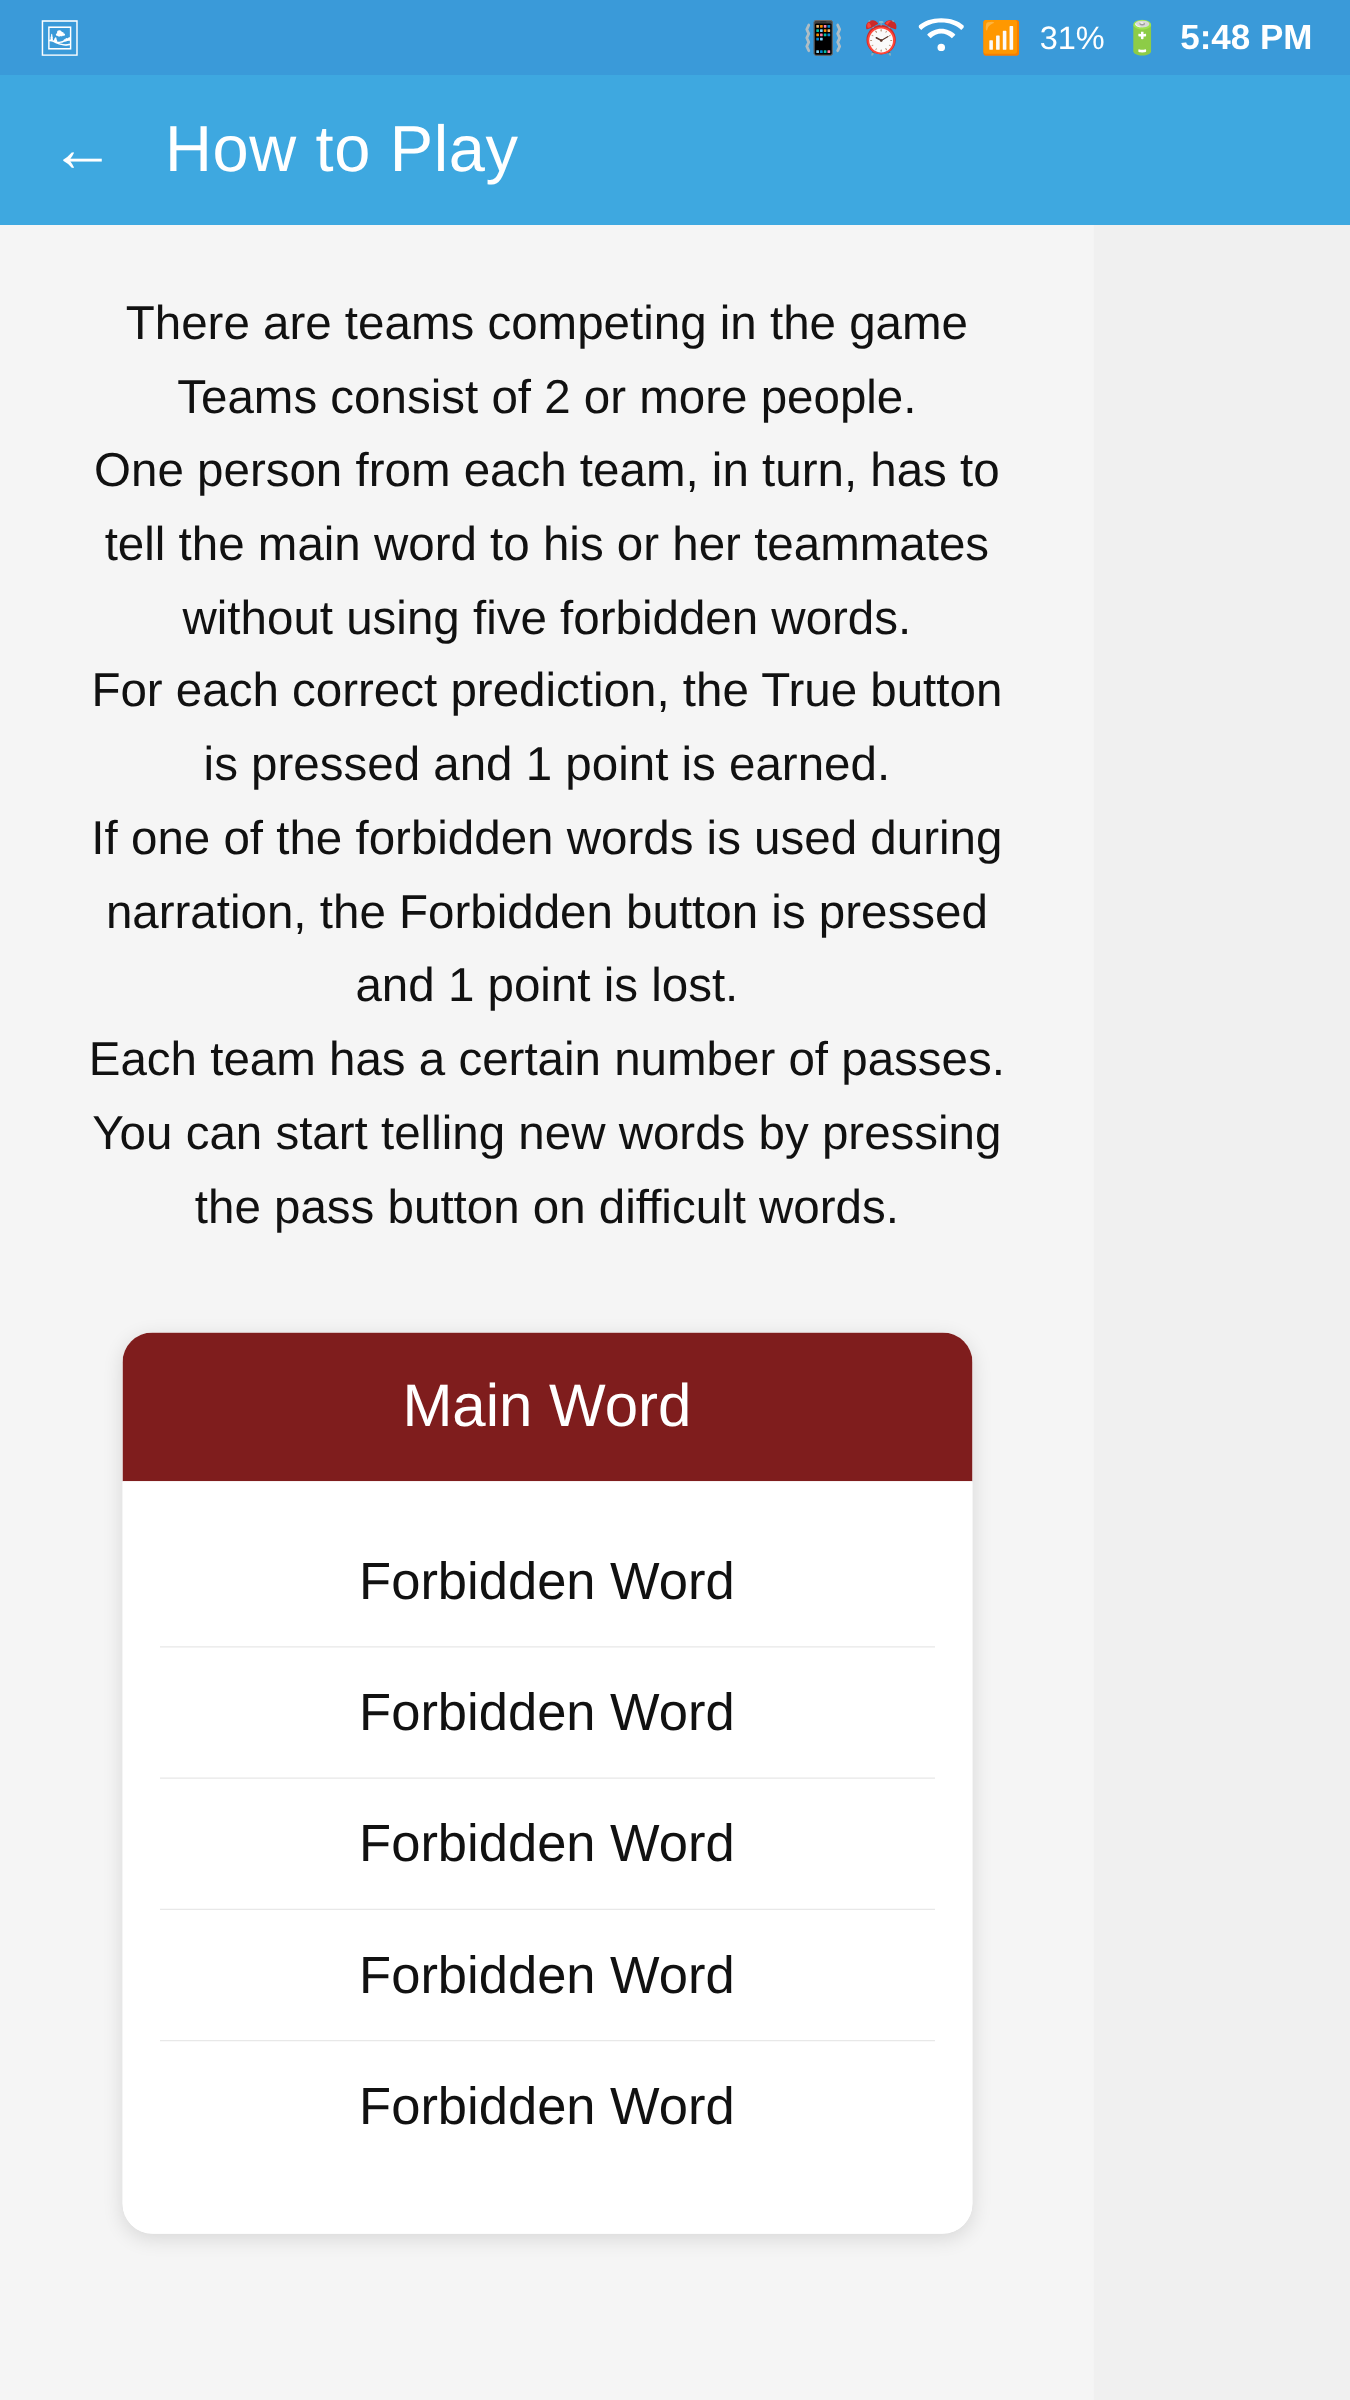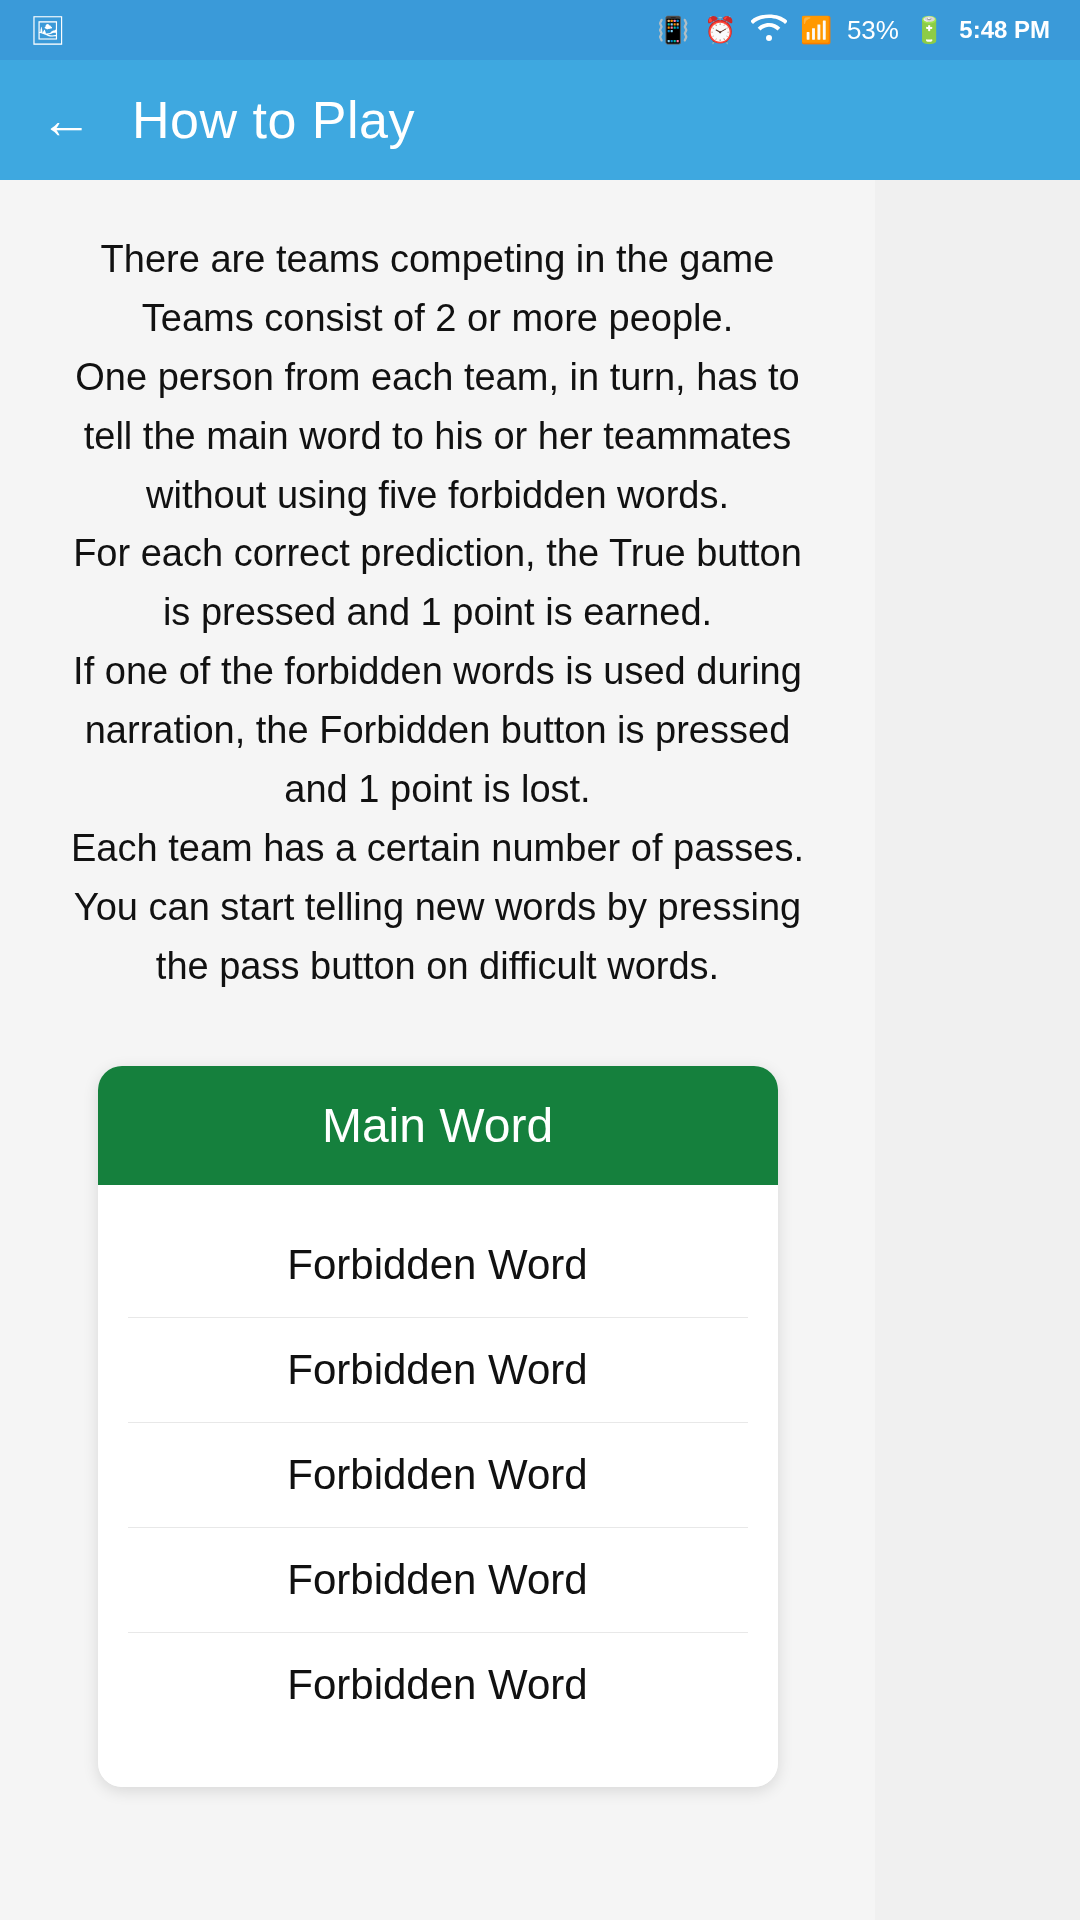"53%" span { text: 53% -> 31% }
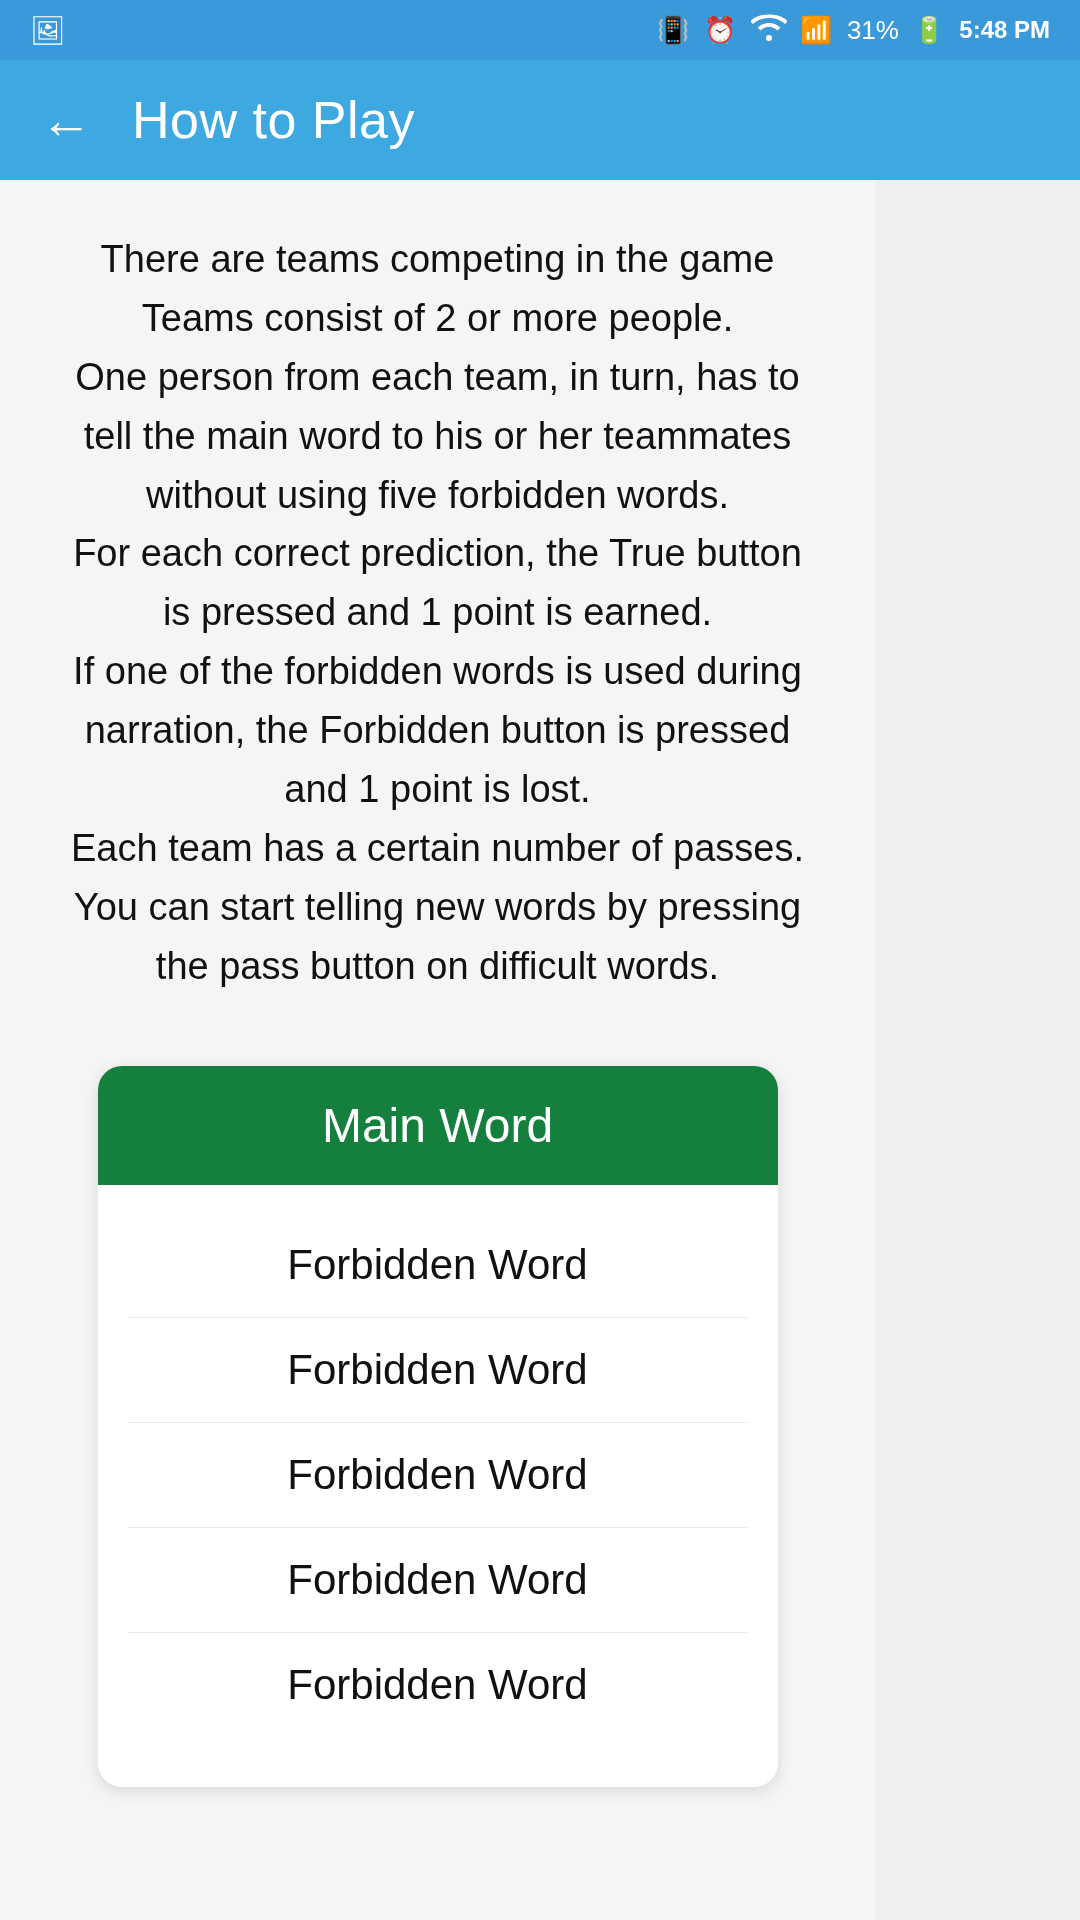"5:48 PM" .status-time { font-size: 24px -> 28px }
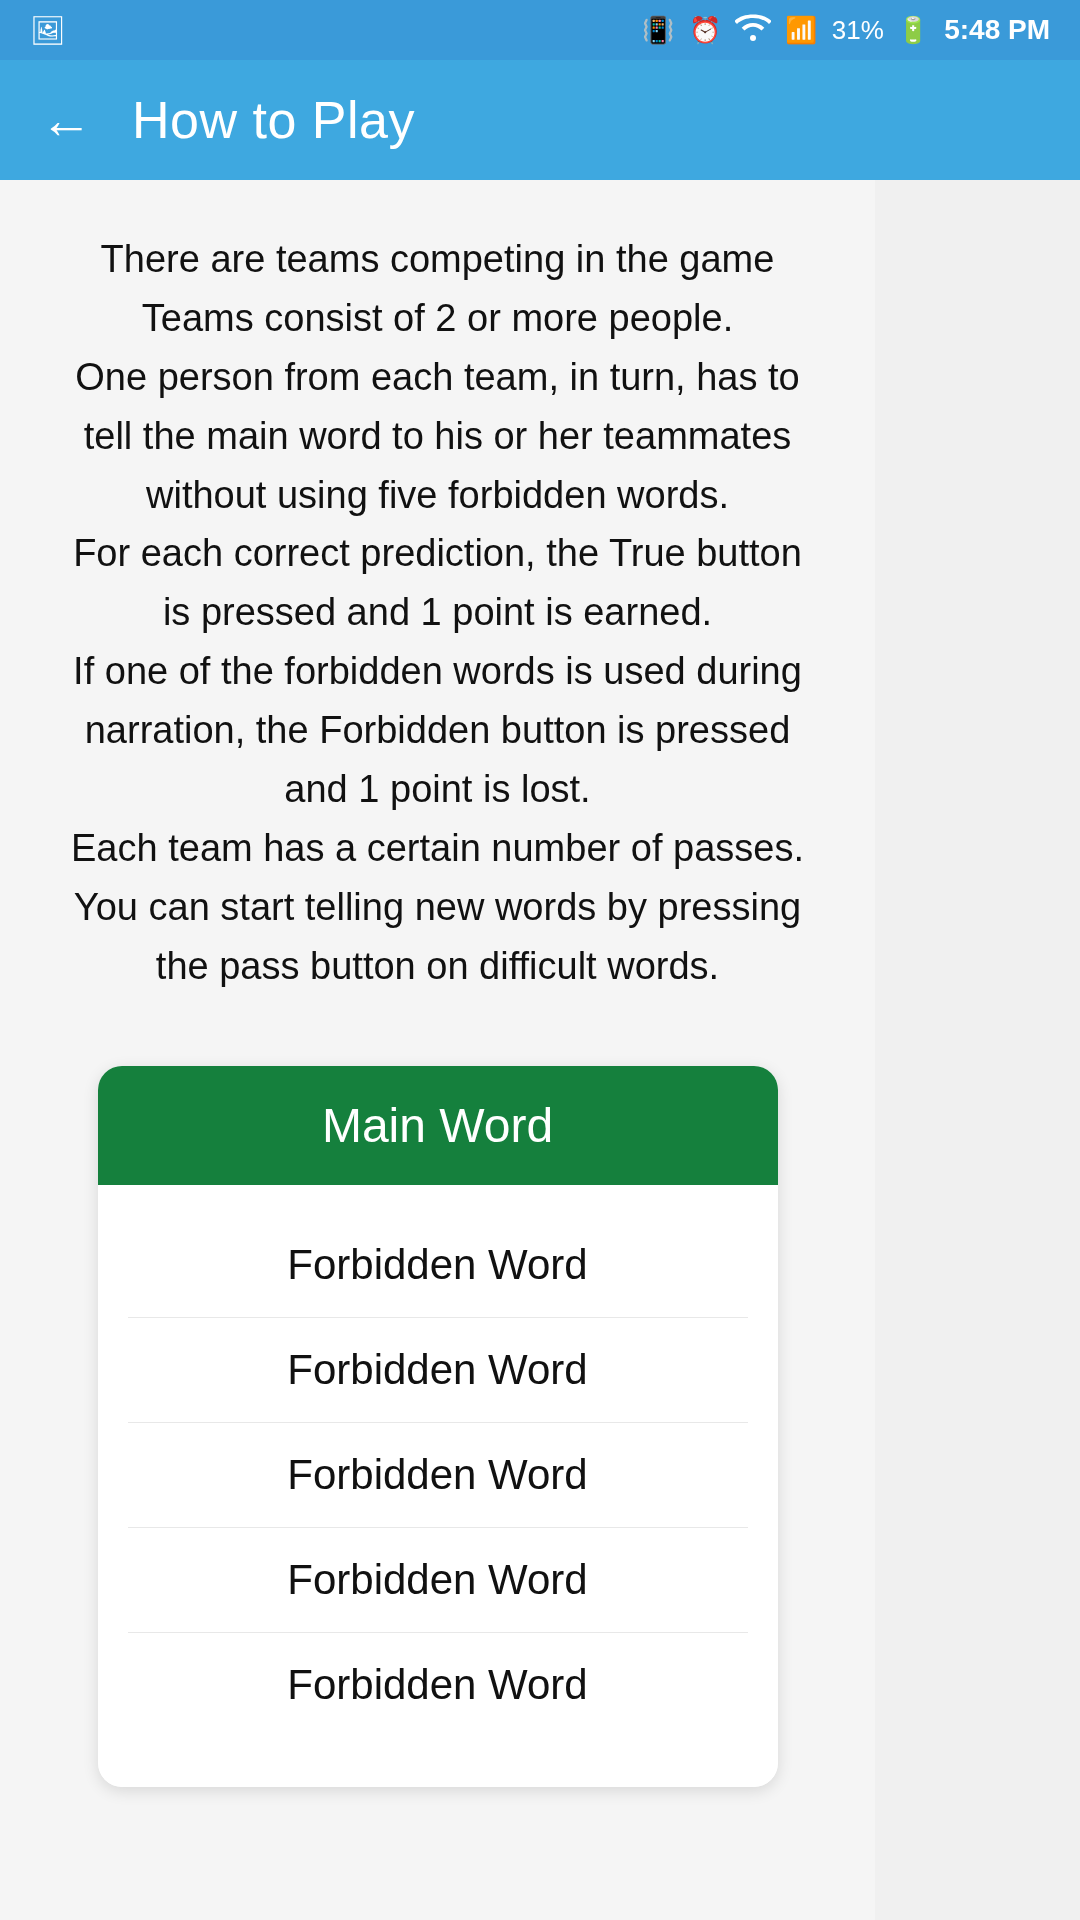"Main Word" .card-header { background-color: #15803d -> #7f1d1d }
